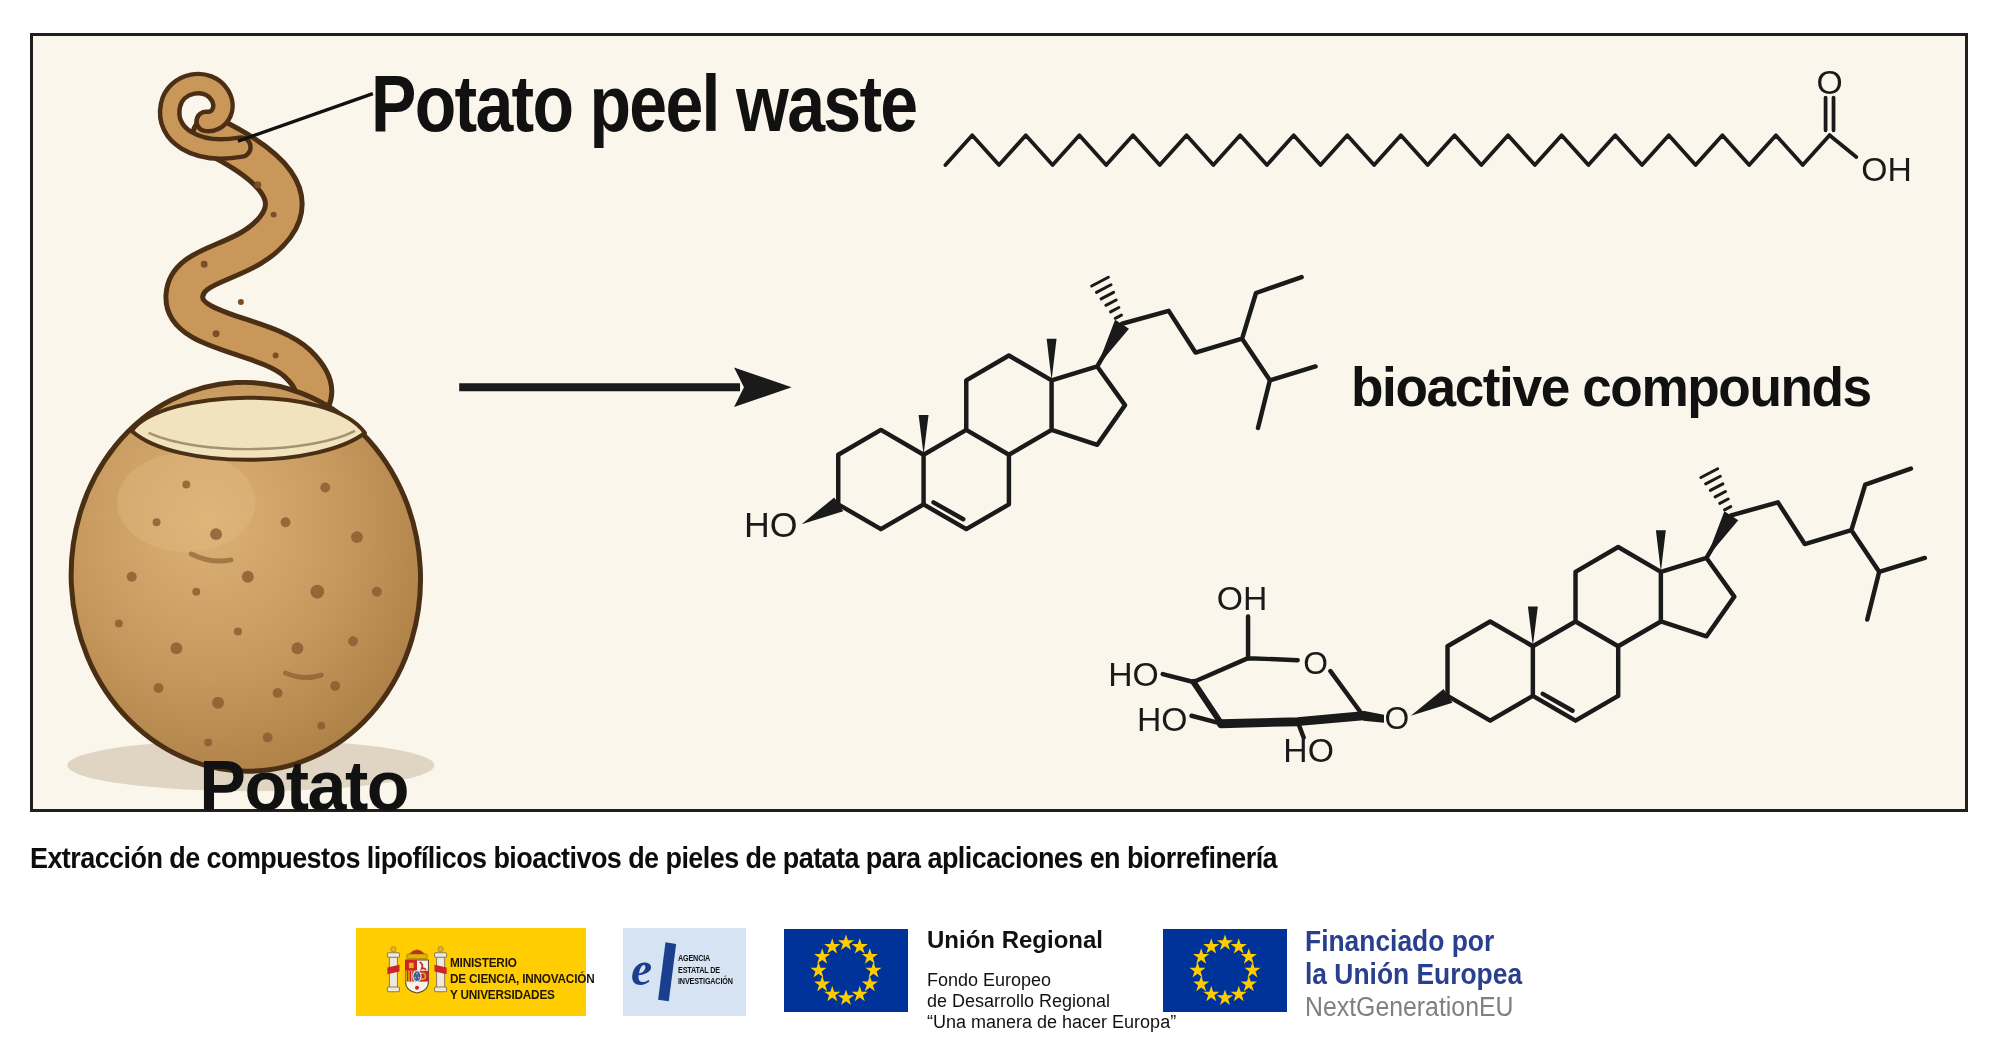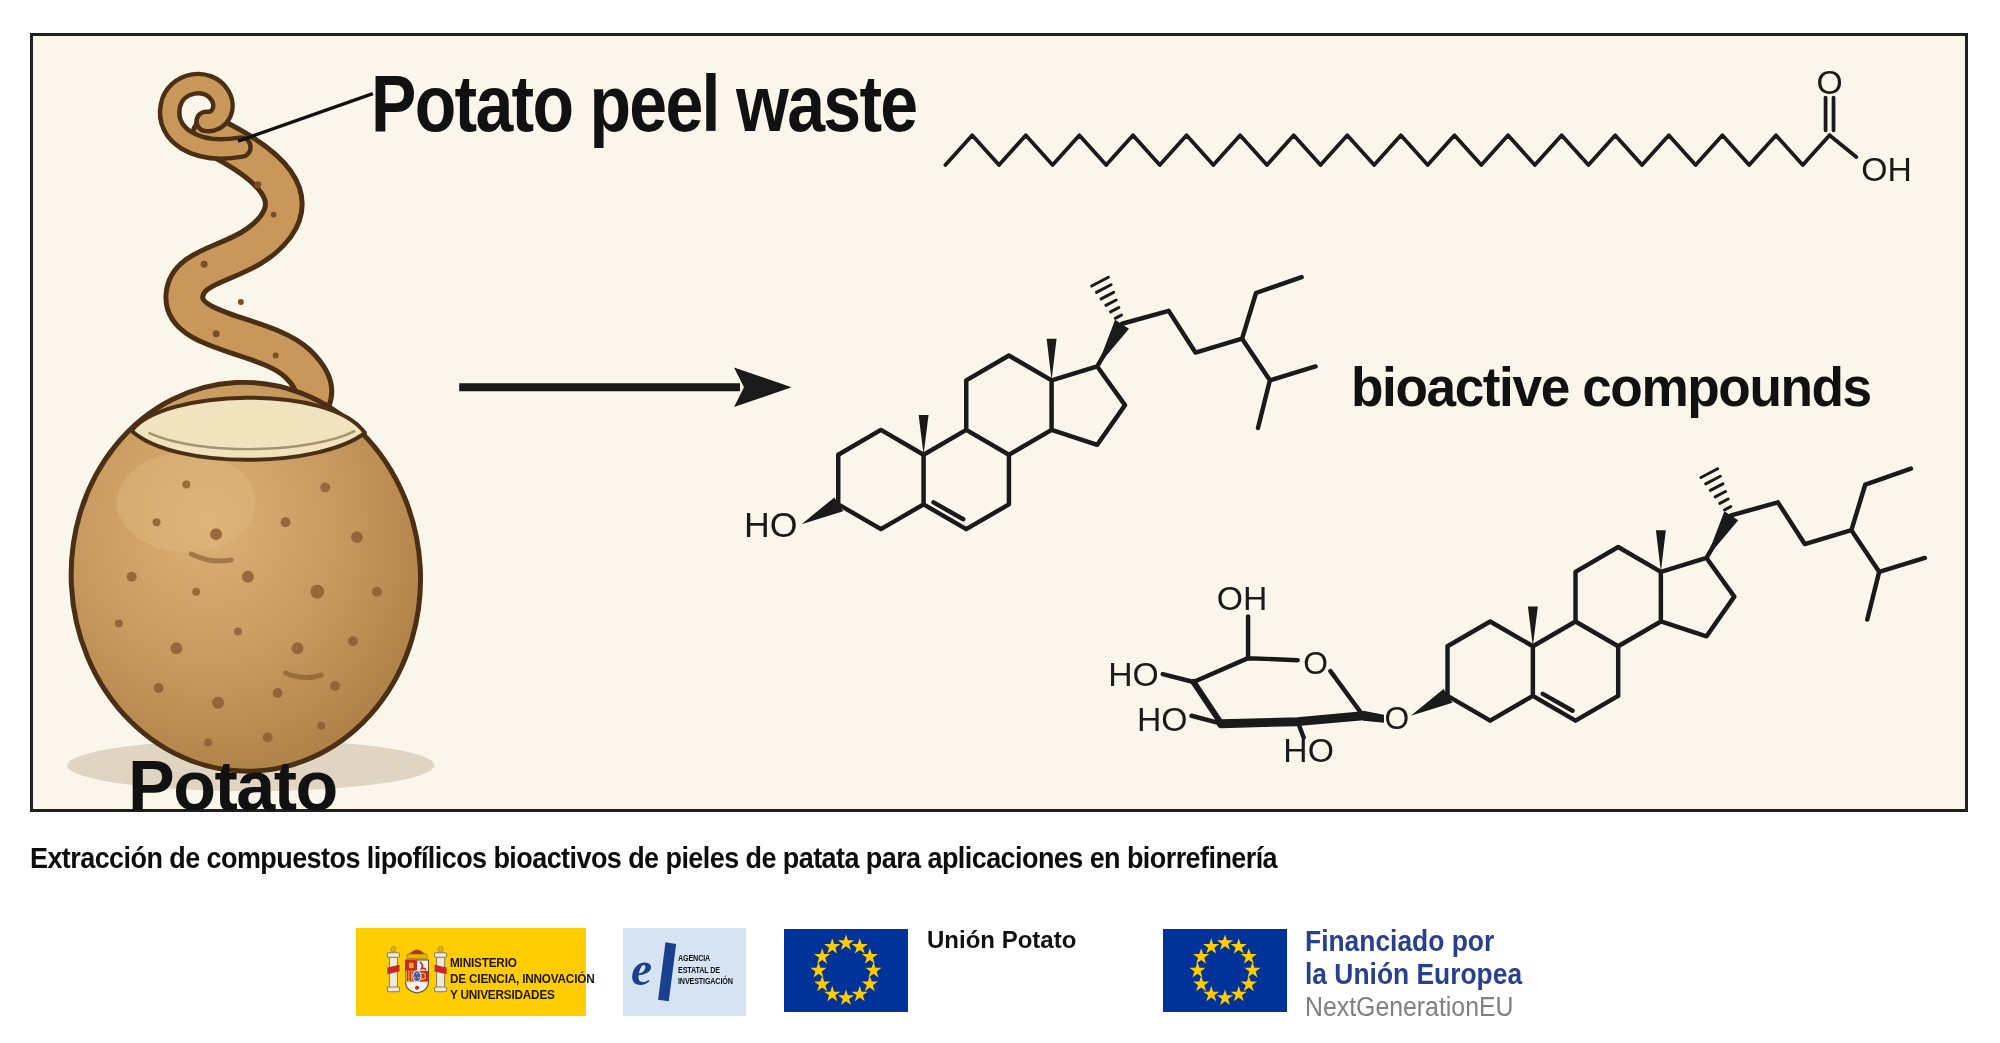"Potato" .potato-label { text-align: left -> right }
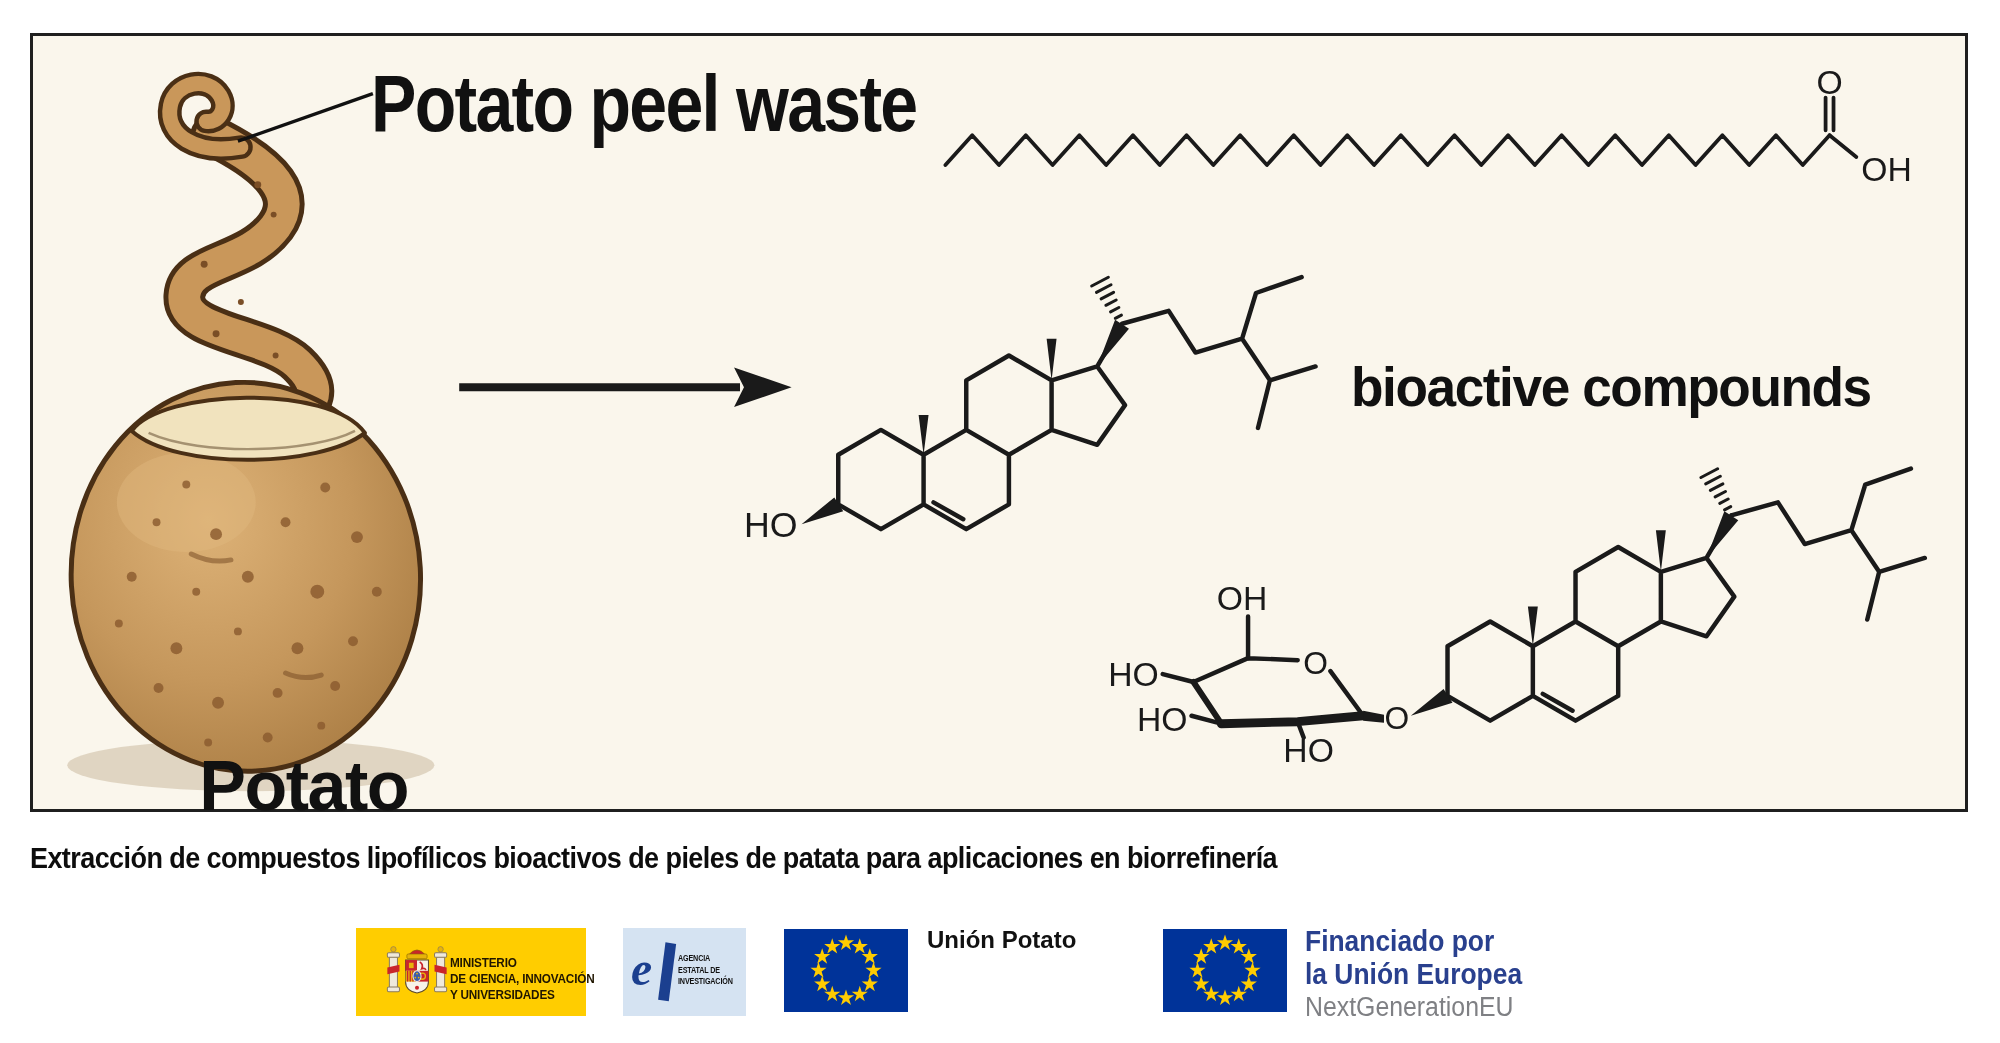"Unión Potato" div.abs { text: Potato -> Regional }
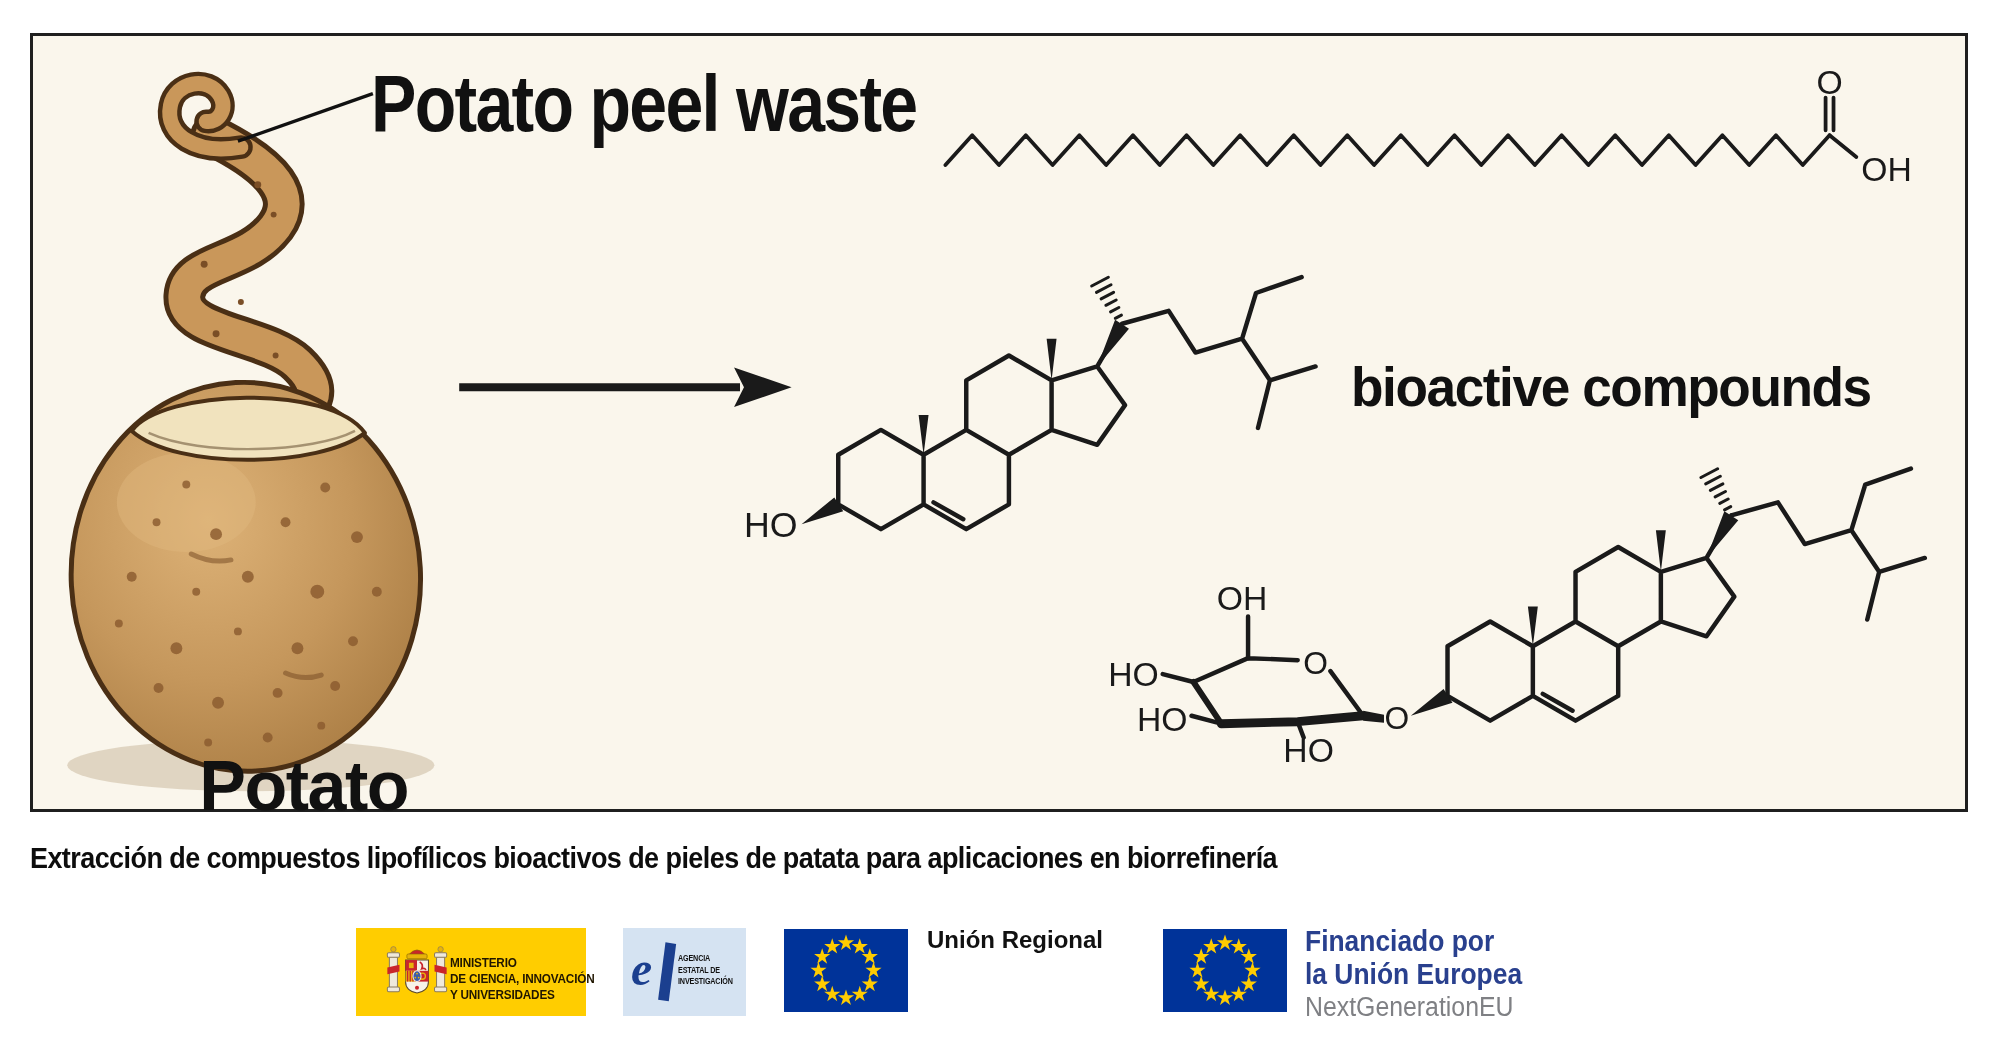"Fondo Europeo" div.abs { html: none -> <div> <div>Fondo Europeo</div> <div>de Desarrollo Regional</div> <div>“Una manera de hacer Europa”</div> </div> }
